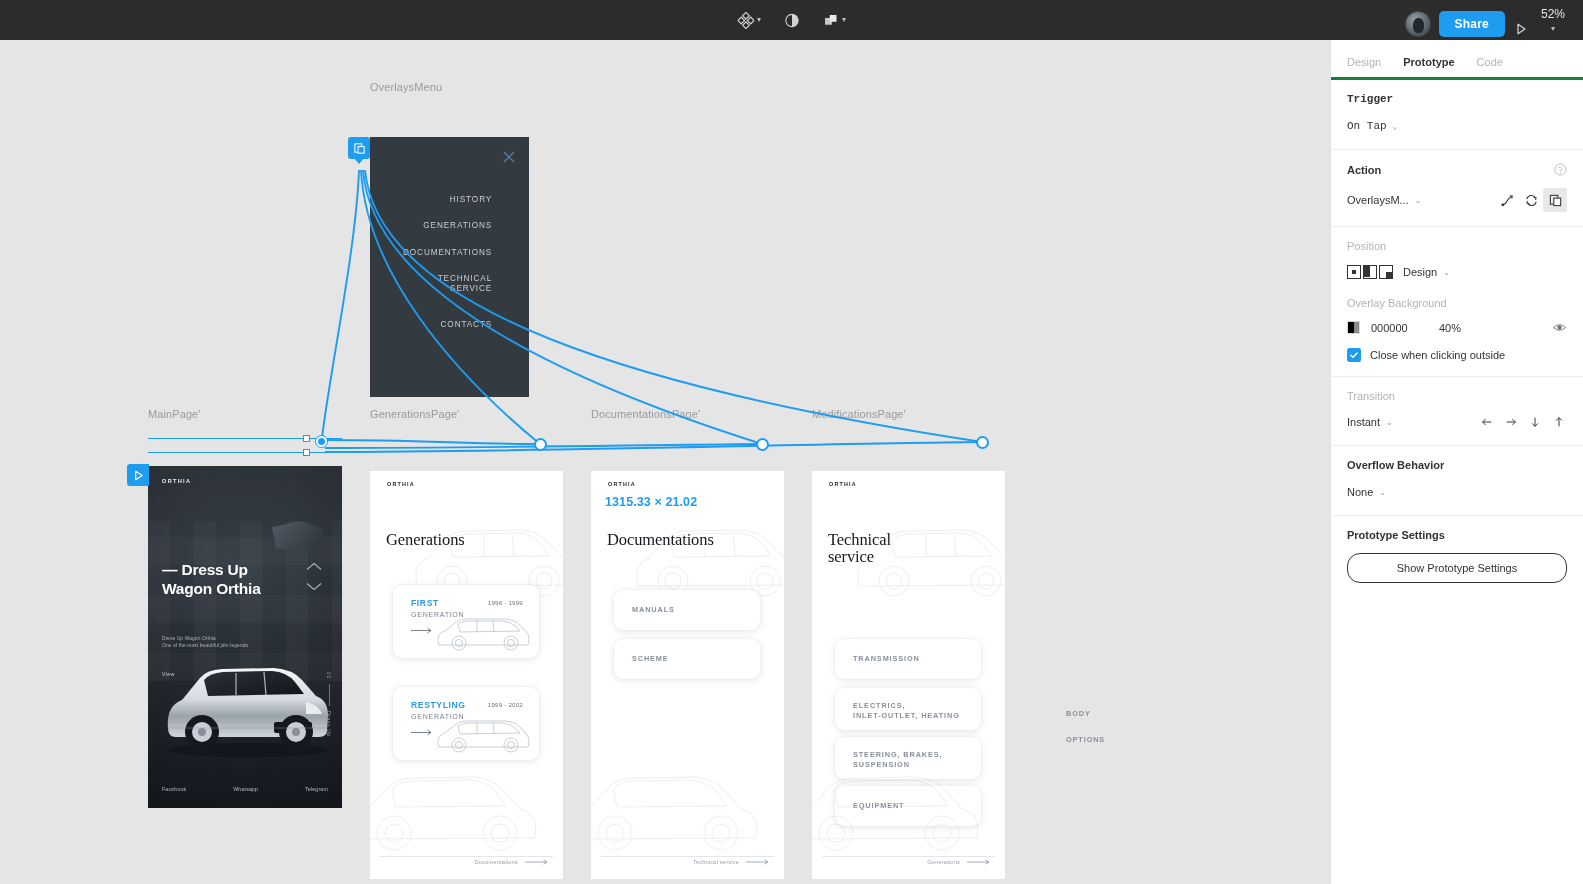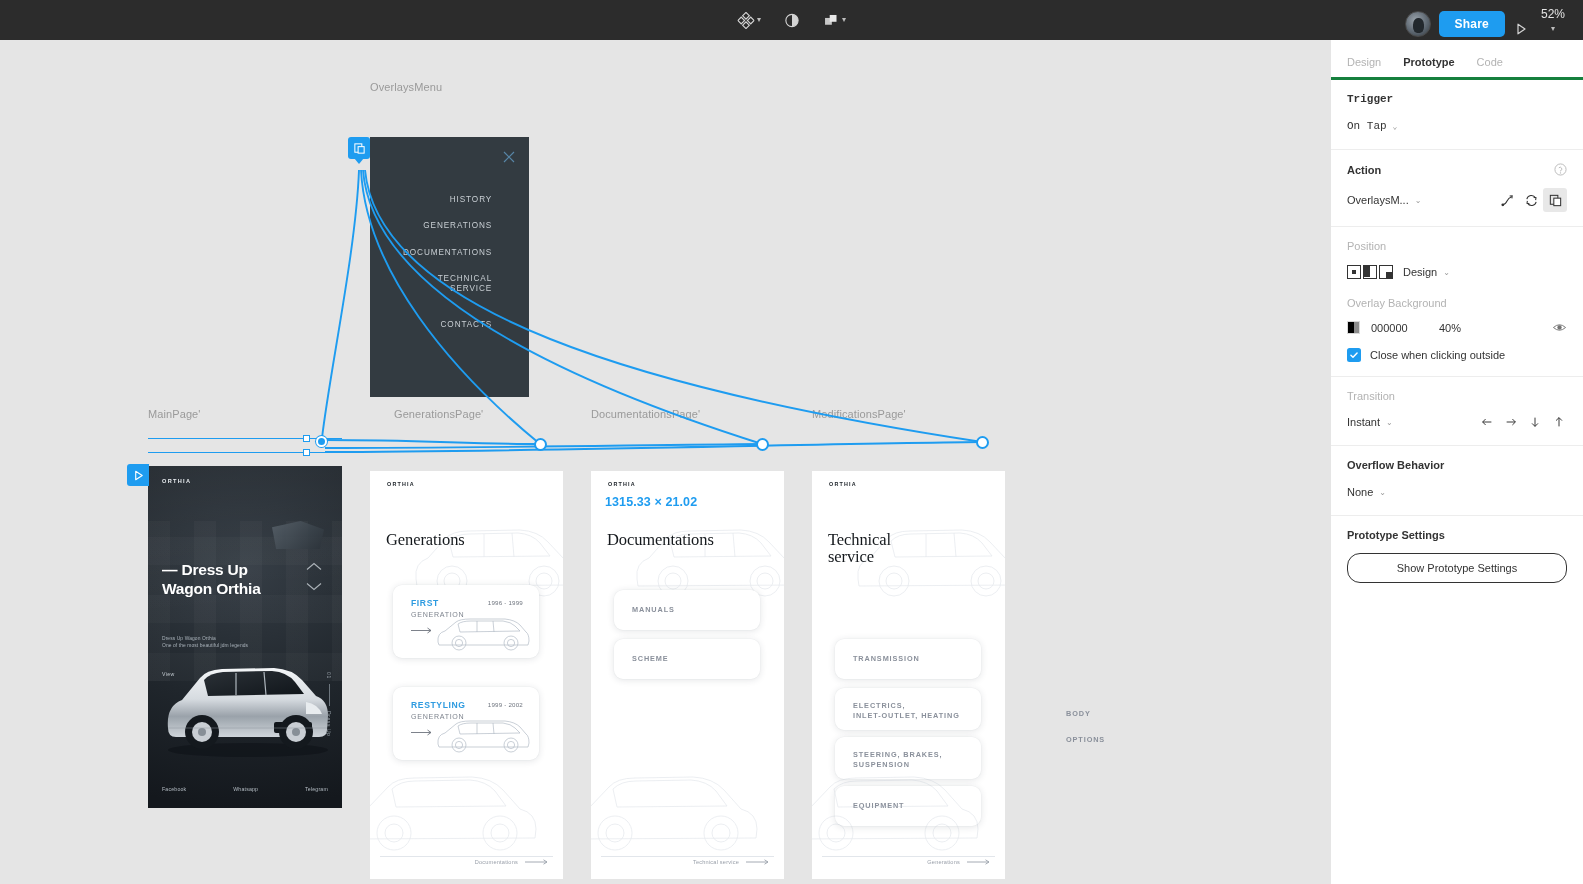"GenerationsPage'" div.frame-label { margin-left: 24px -> none }
